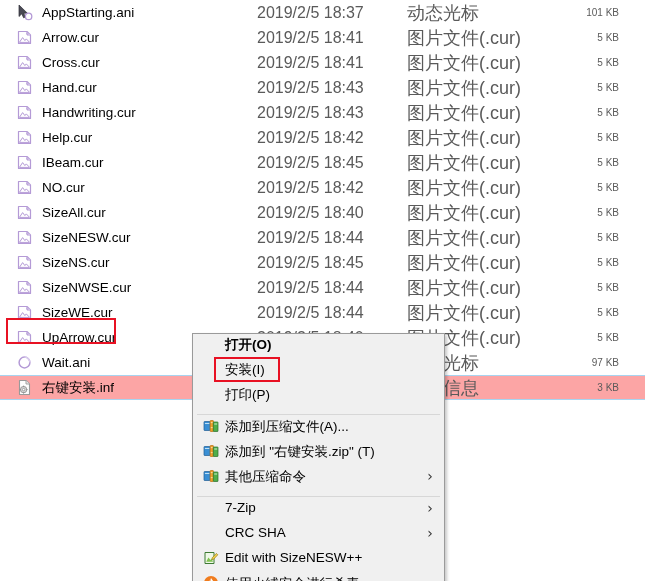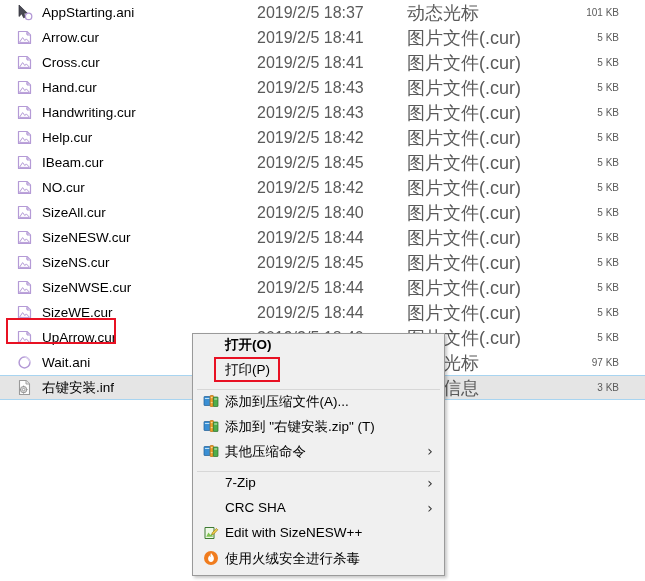"安装(I)" div.menu-item { html: none -> <div> <div></div> <div>安装(I)</div> <div></div> </div> }
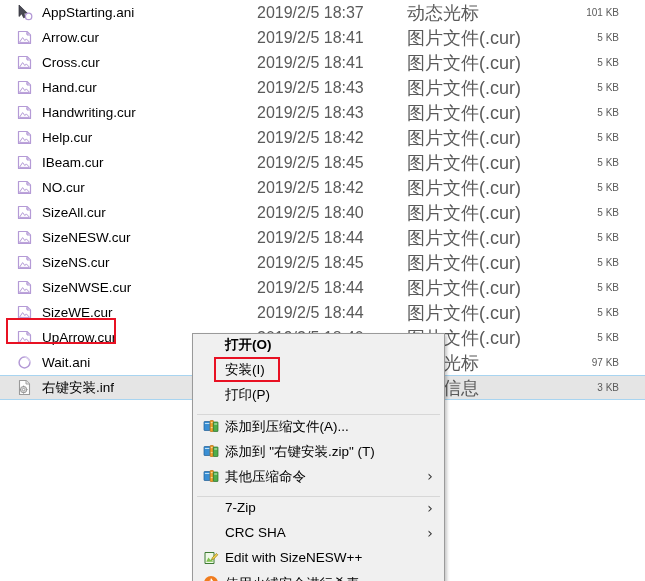"右键安装.inf" .file-row.selected { background: #e5e5e5 -> #fca5a5 }
